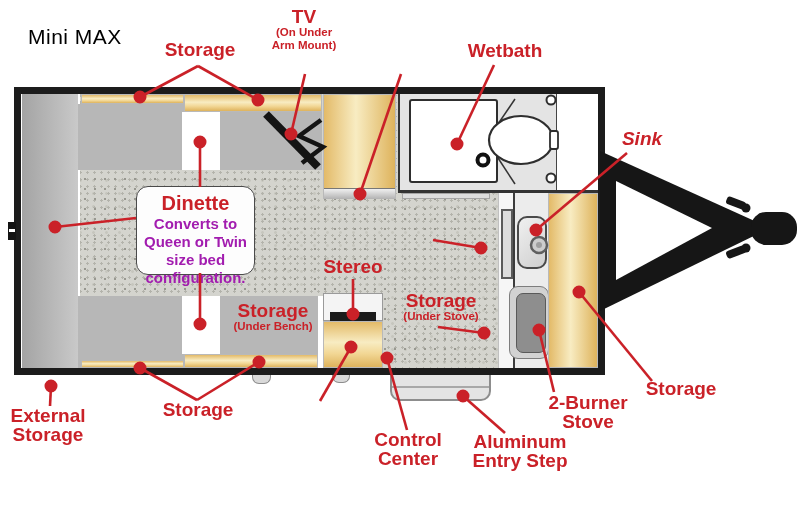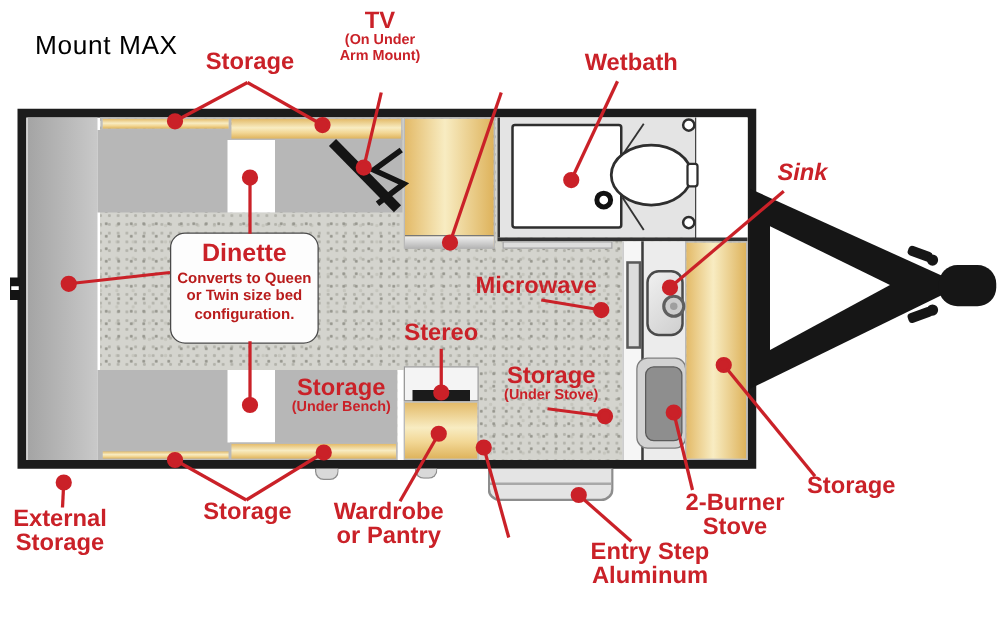"Mount MAX" div { text: Mount -> Mini }
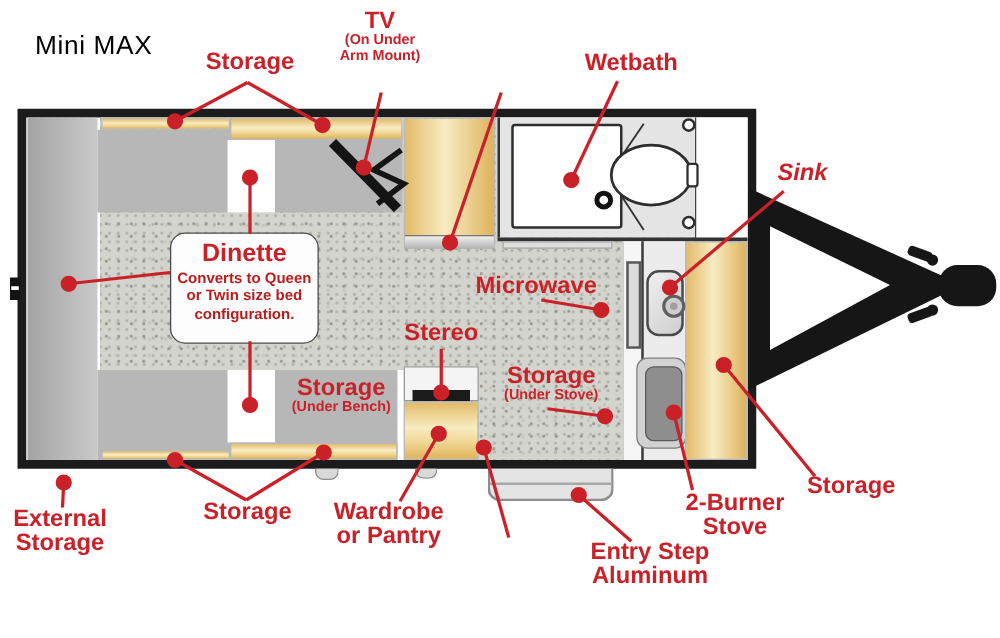"Converts to Queen or Twin" #dinette-desc { color: #b91c1c -> #a21caf; font-size: 12px -> 15px }
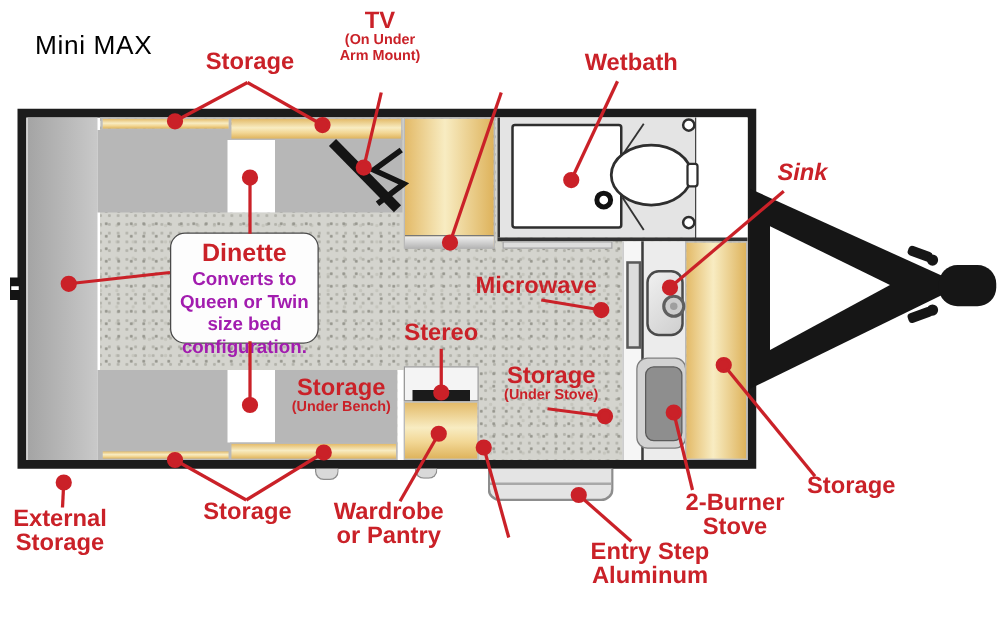"Microwave" div.lbl { html: <div>Microwave</div> -> none }
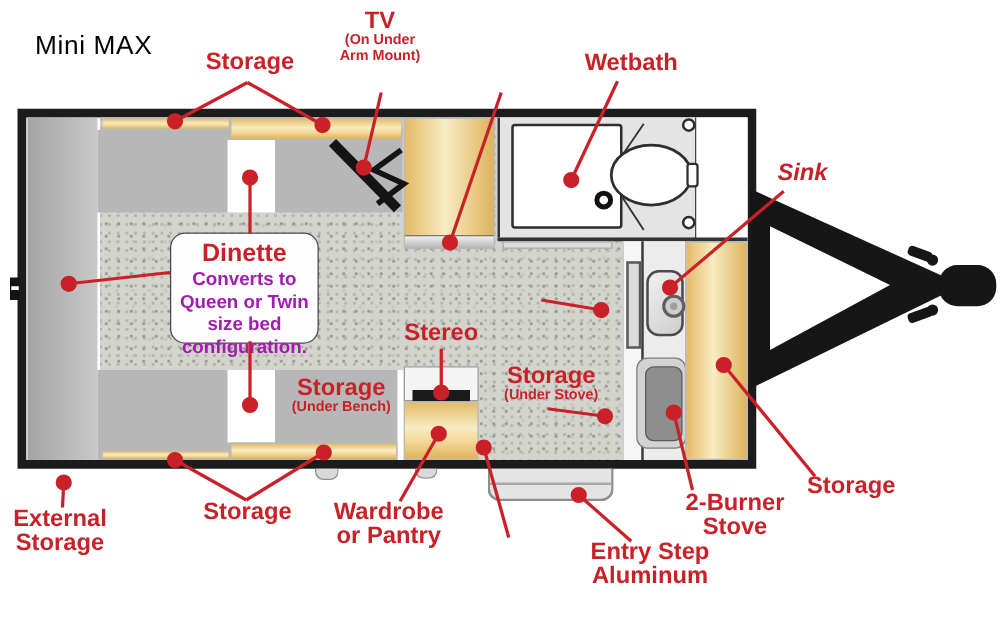"Wardrobe" div.lbl { html: <div> <div>Wardrobe</div> <div>or Pantry</div> </div> -> none }
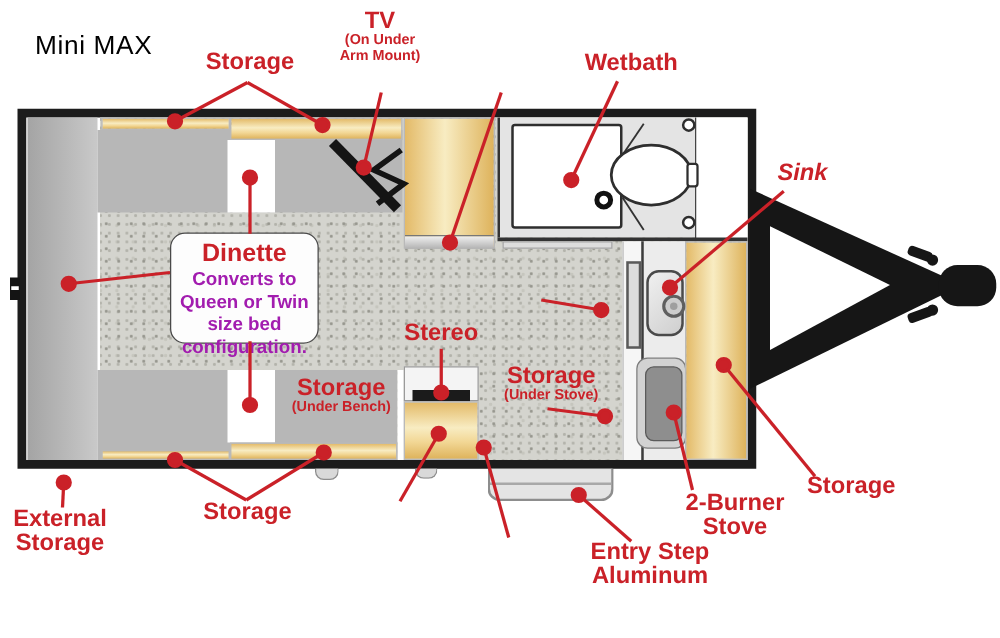"Control" div.lbl { html: none -> <div> <div>Control</div> <div>Center</div> </div> }
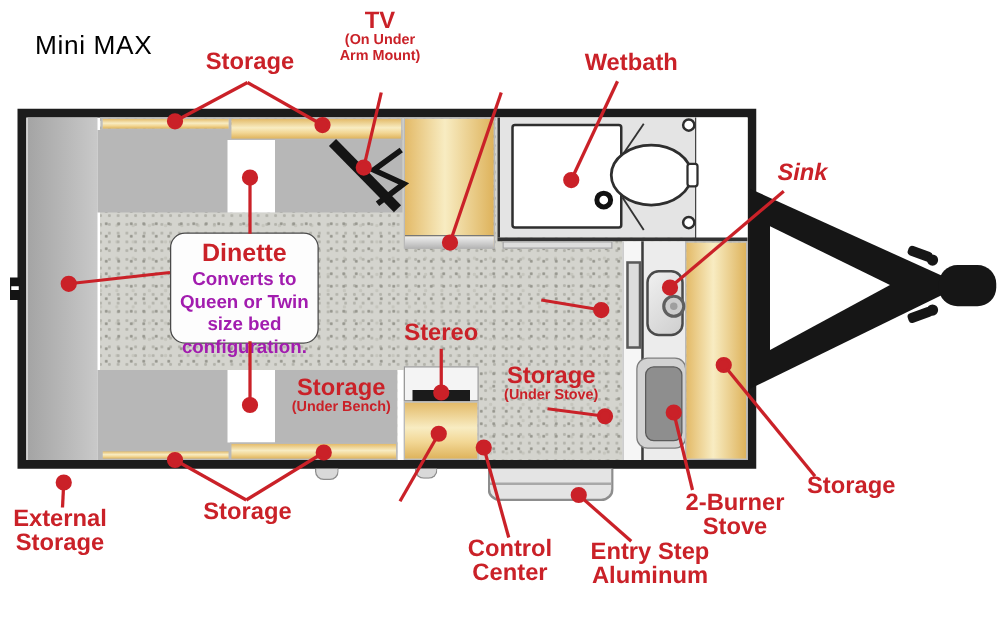"Entry Step" div { order: before "Aluminum" -> after "Aluminum" }
